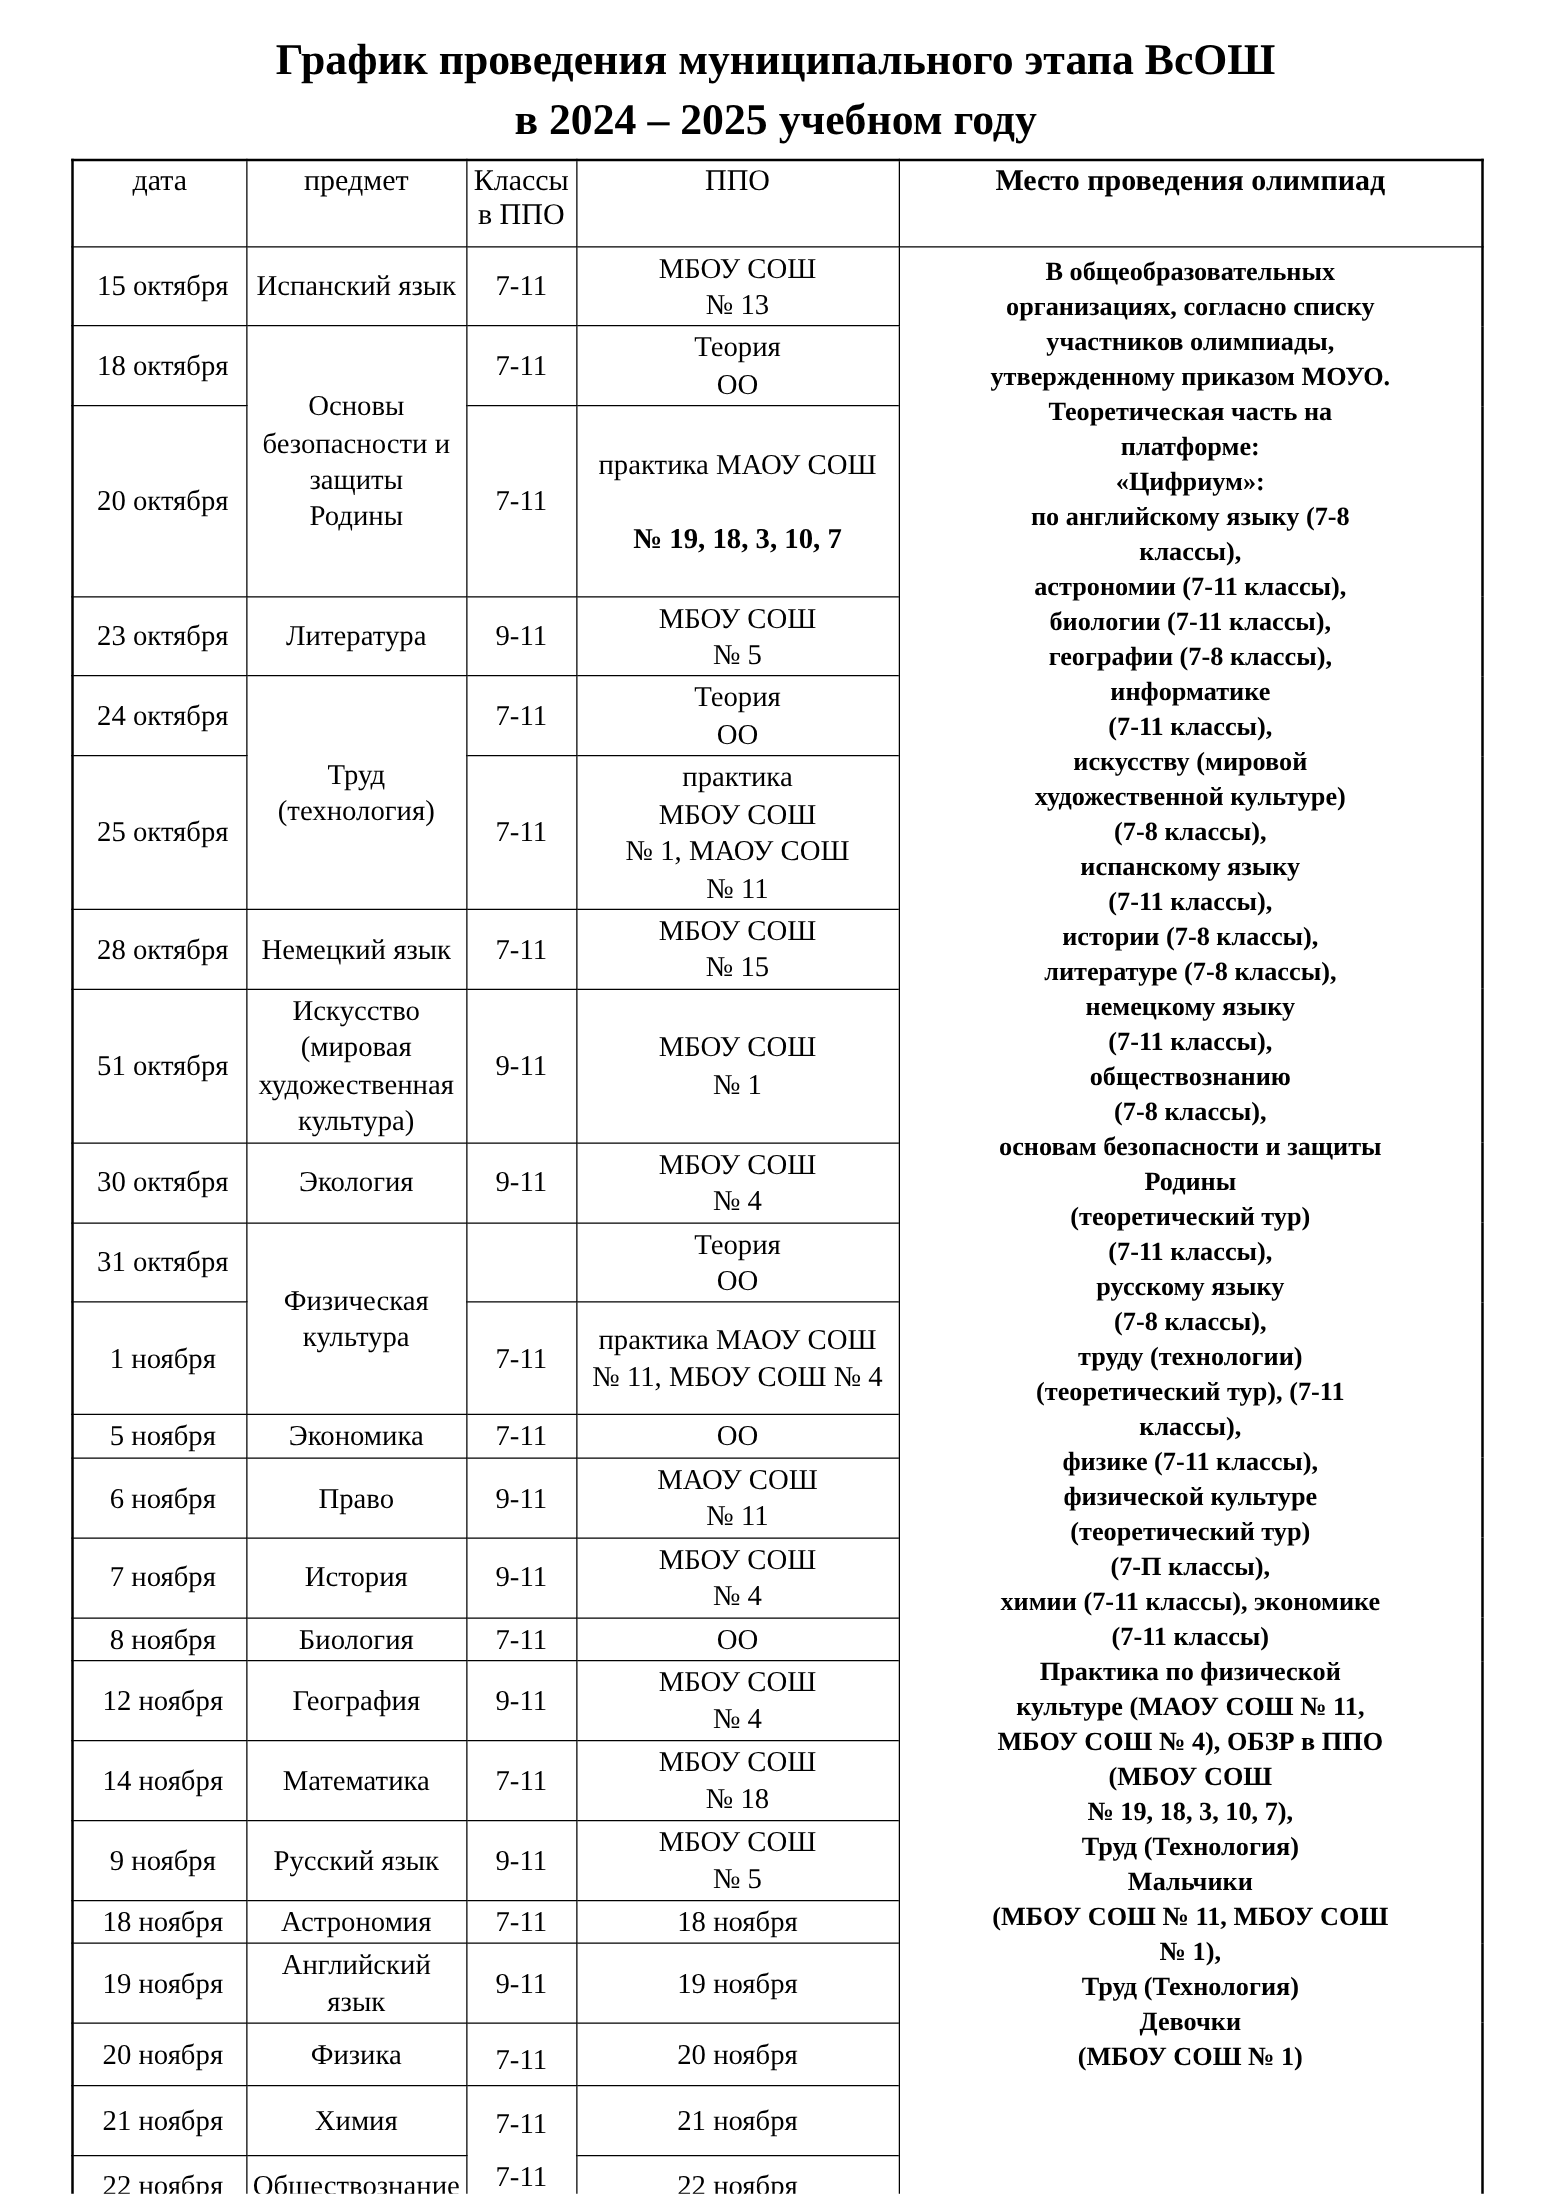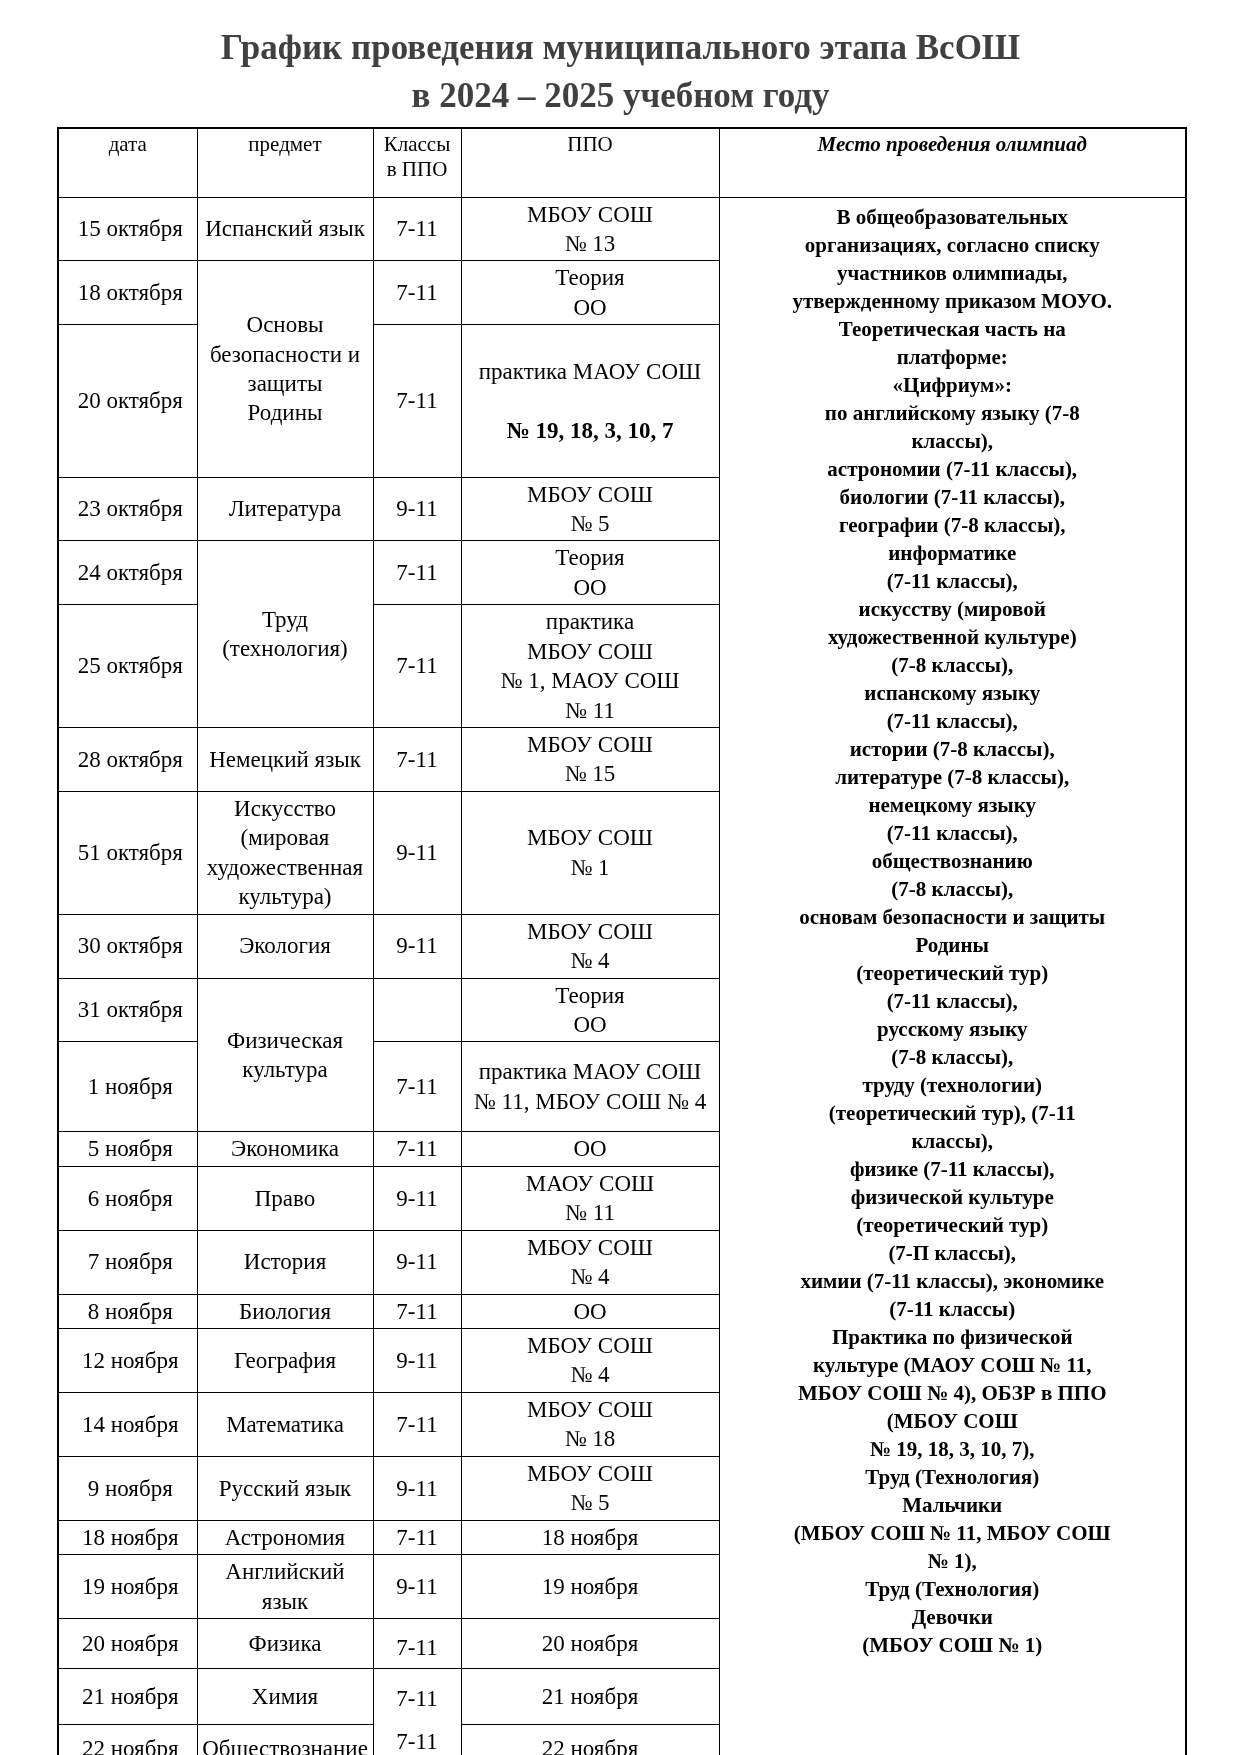"График проведения муниципального этапа" div.page-title { color: #404040 -> #000000 }
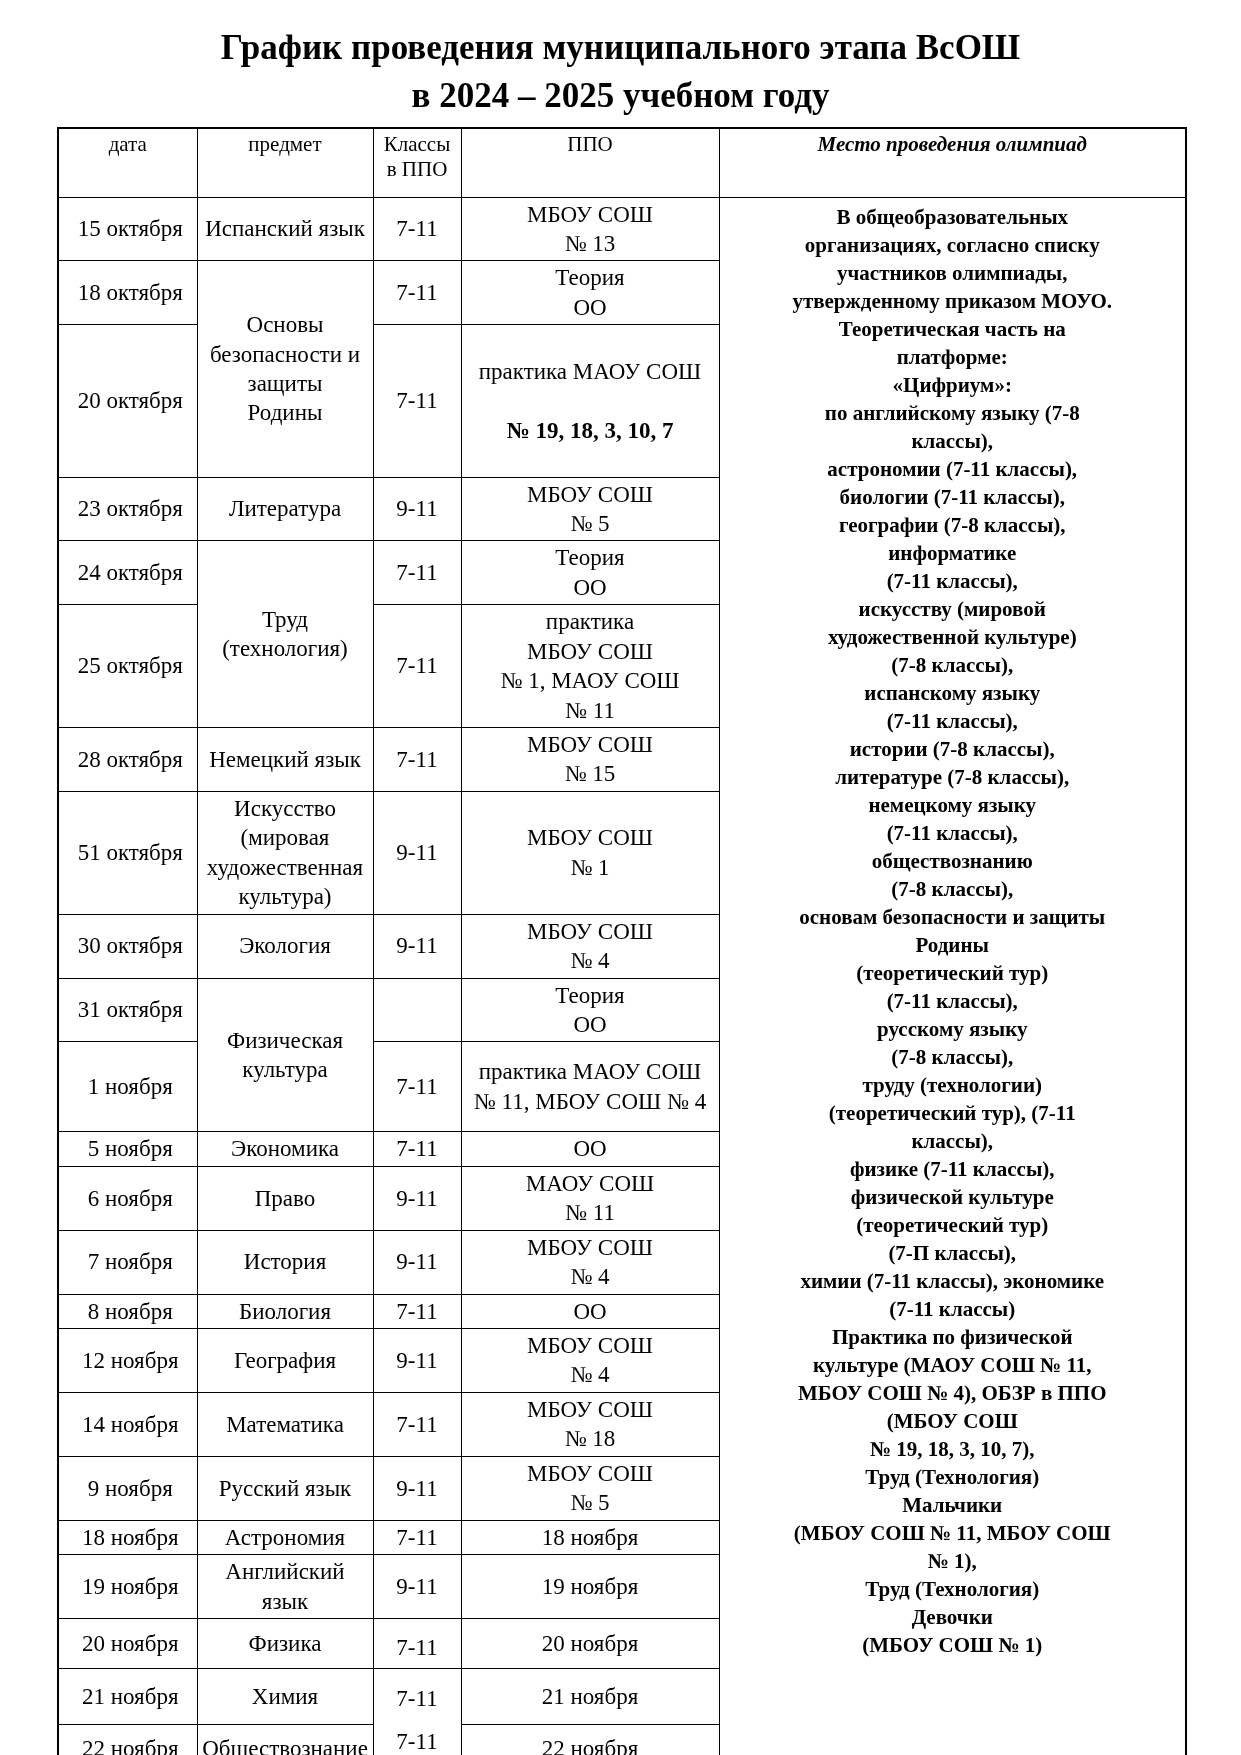"дата" .schedule th { font-size: 21px -> 24px }
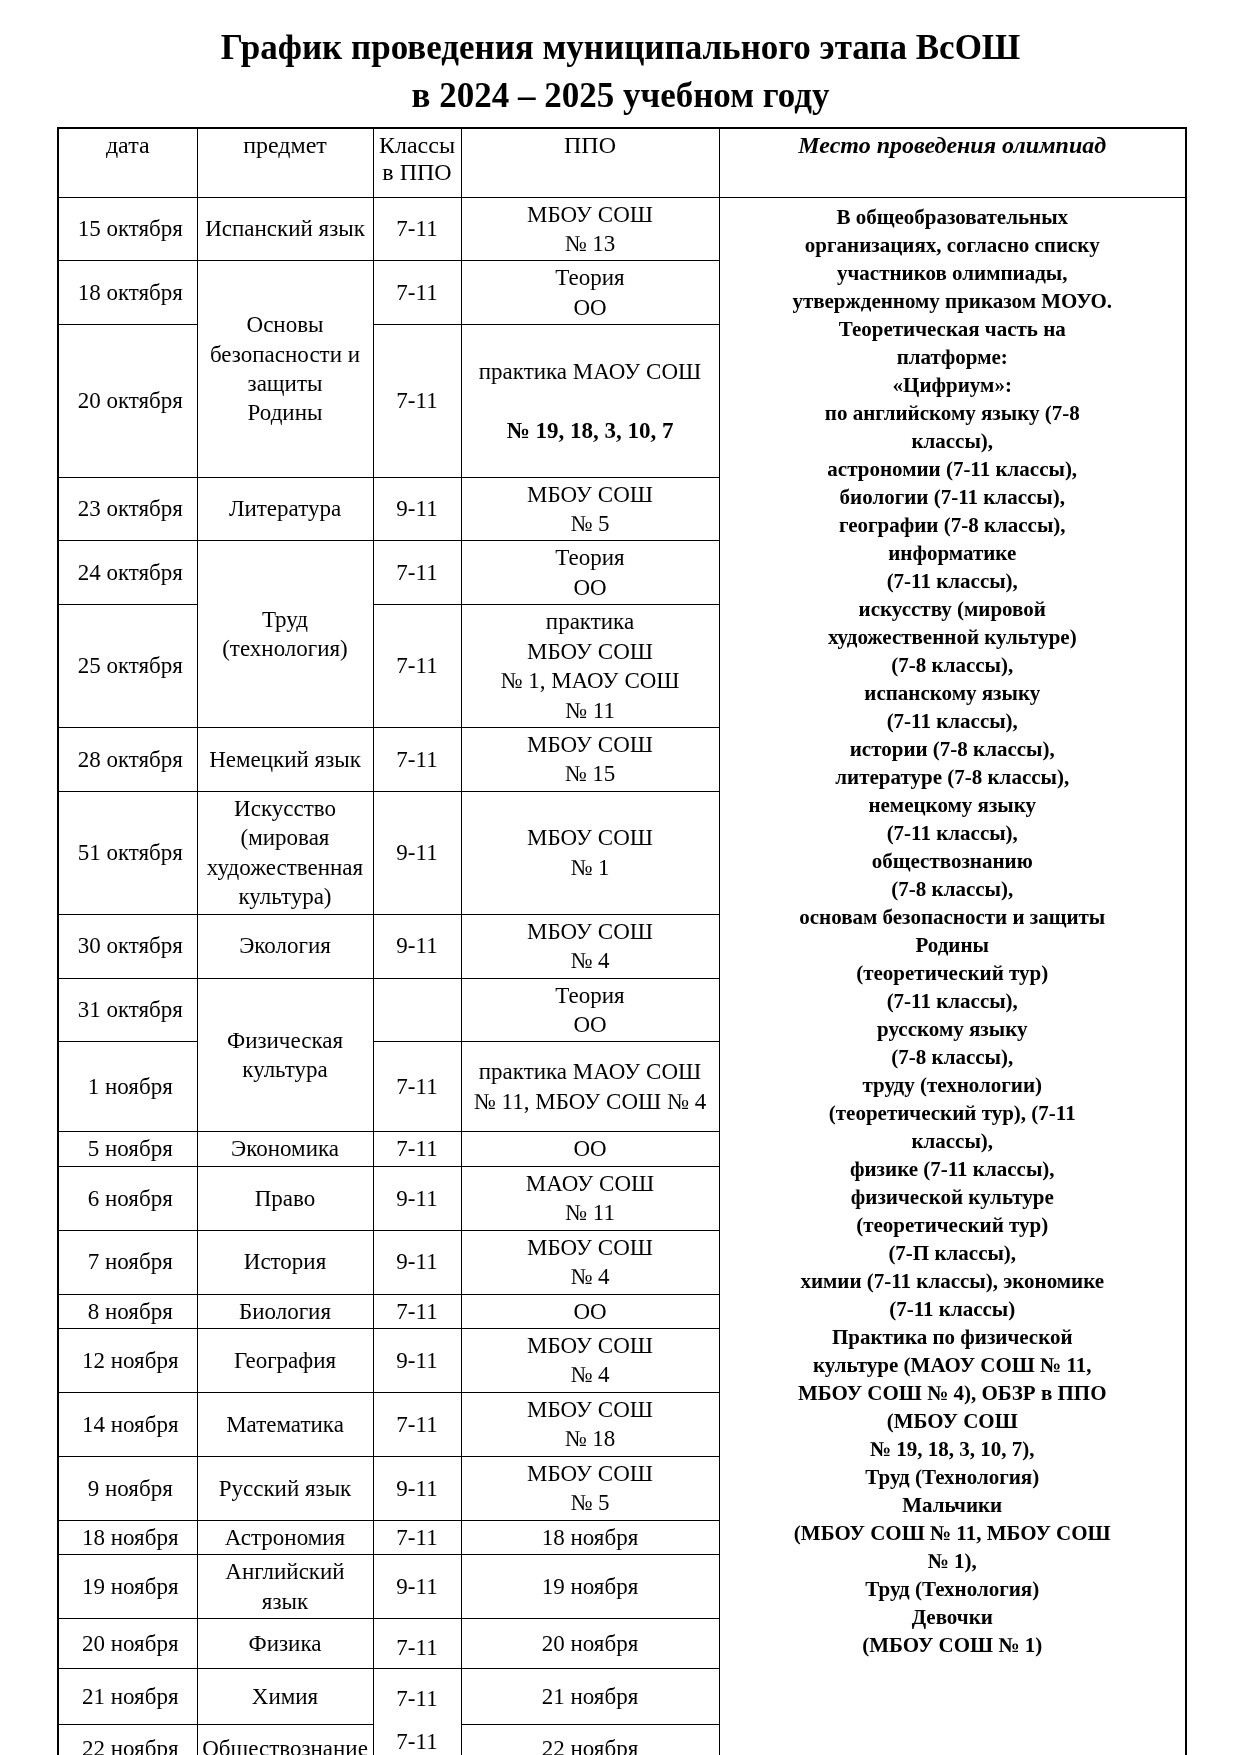"Место проведения олимпиад" .schedule th.venue-h { font-style: italic -> none }
